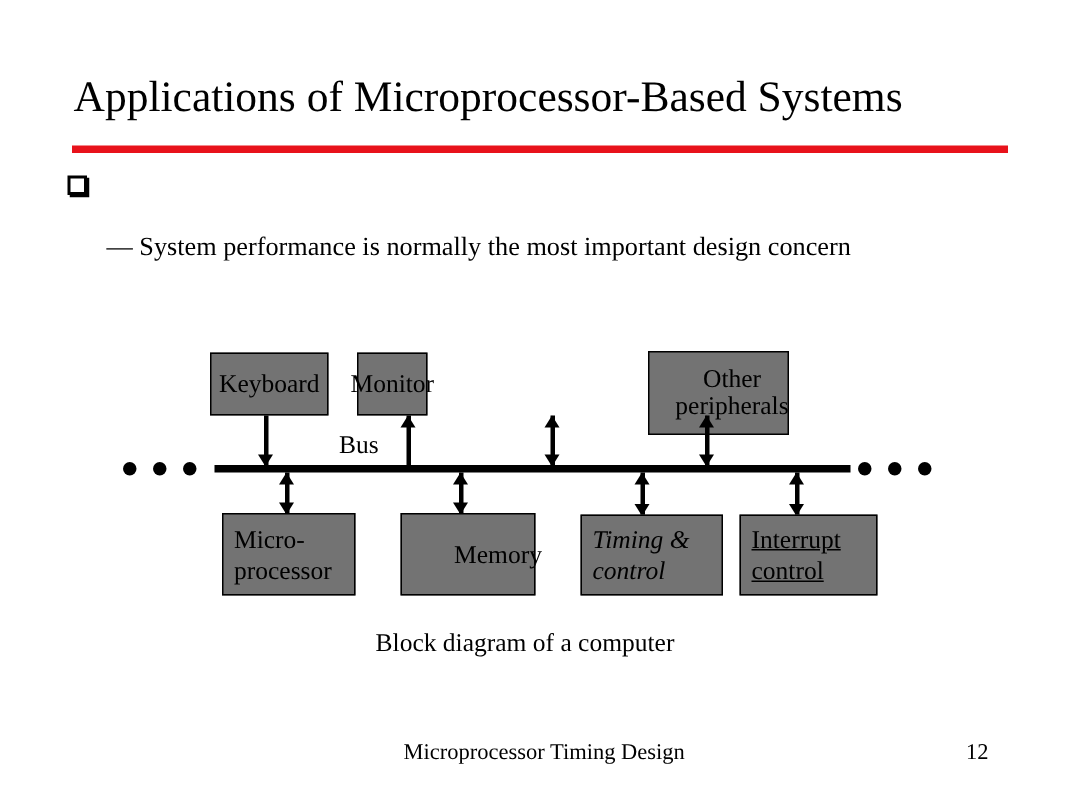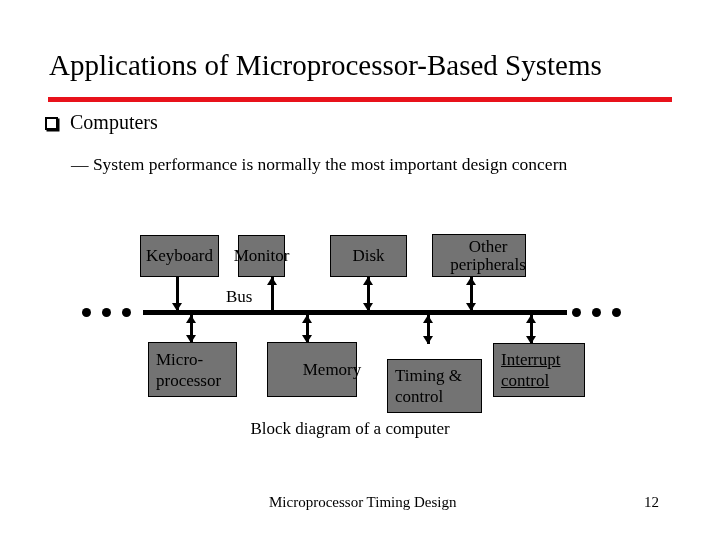"Computers" div.abs { html: <div>Computers</div> -> none }
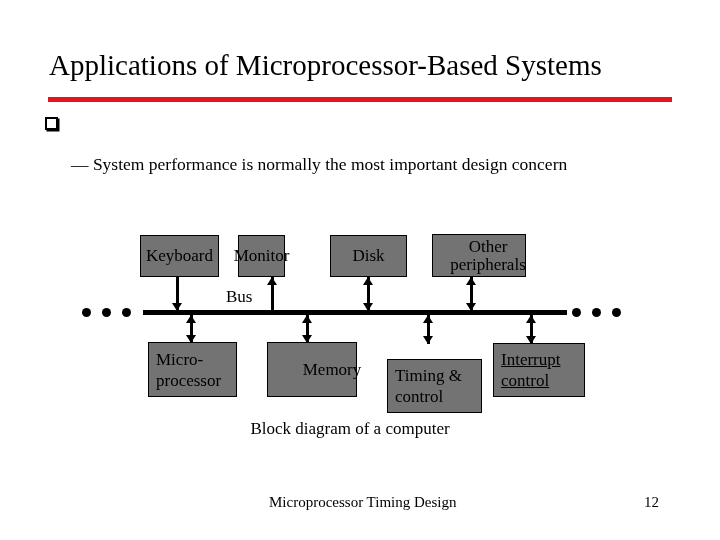"Disk" div.dbox { html: <div> <span>Disk</span> </div> -> none }
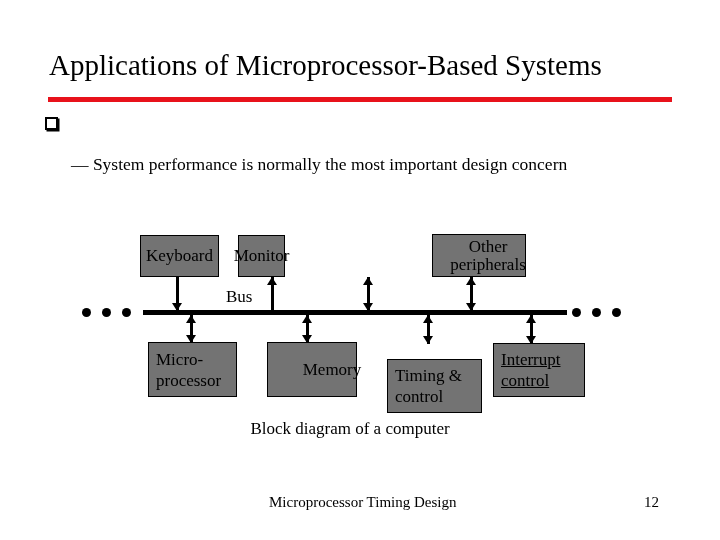"Other" .b-other { height: 43px -> 56px }
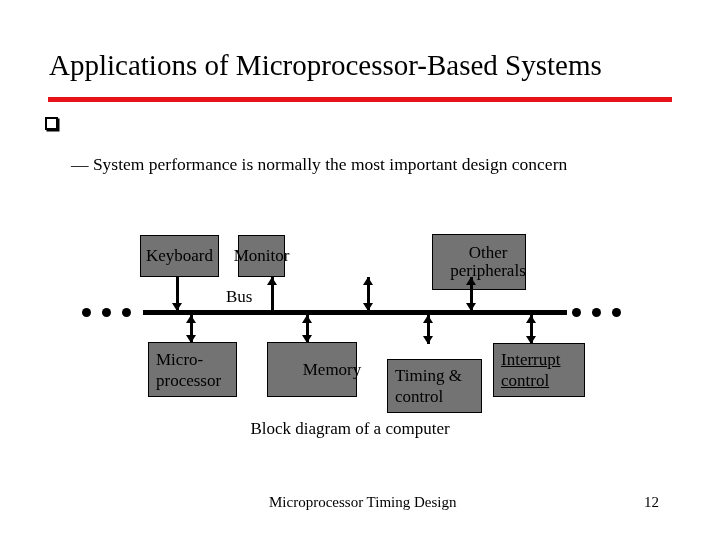"Timing &" .b-timing { font-style: none -> italic; top: 359px -> 343px }
